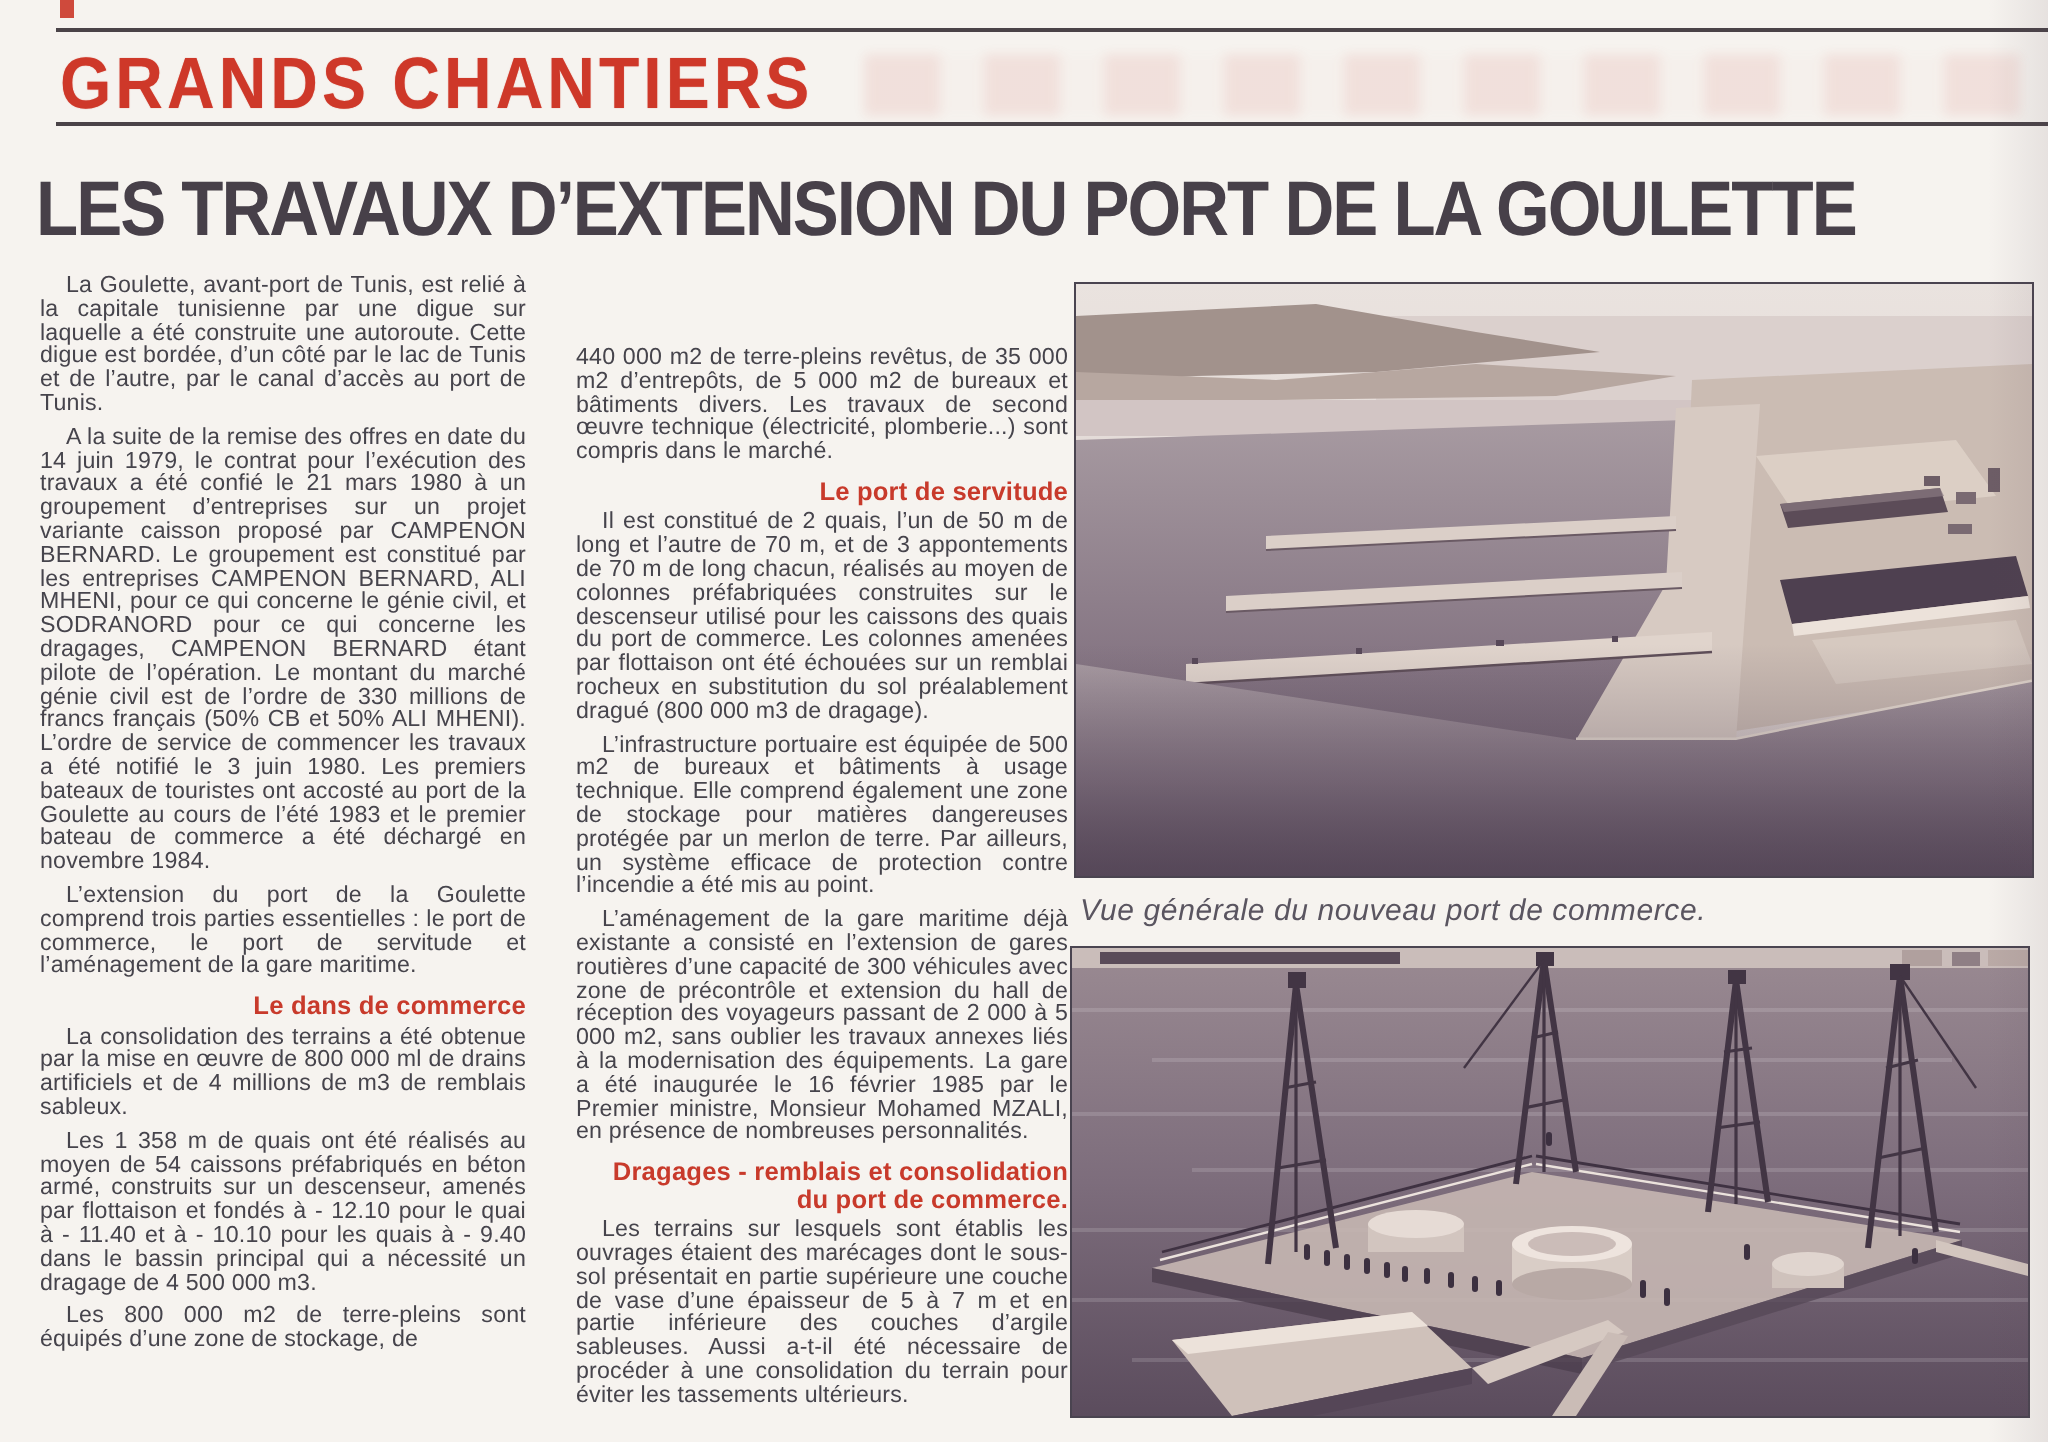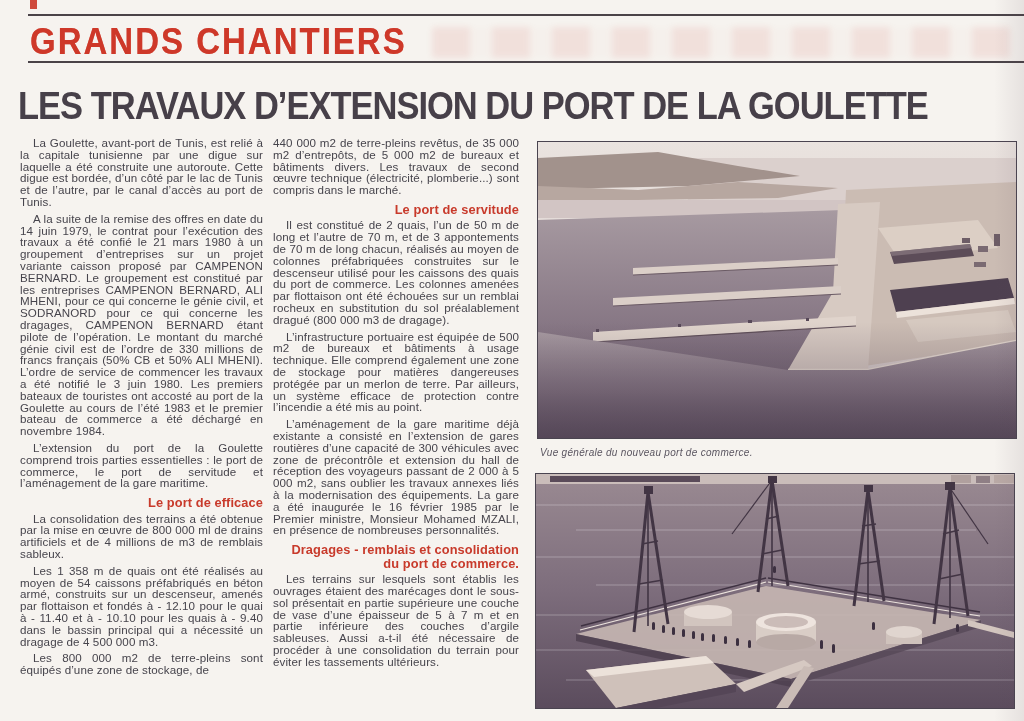"440 000 m2 de terre-pleins" .col2 { left: 273px -> 288px; margin-top: none -> 36px }
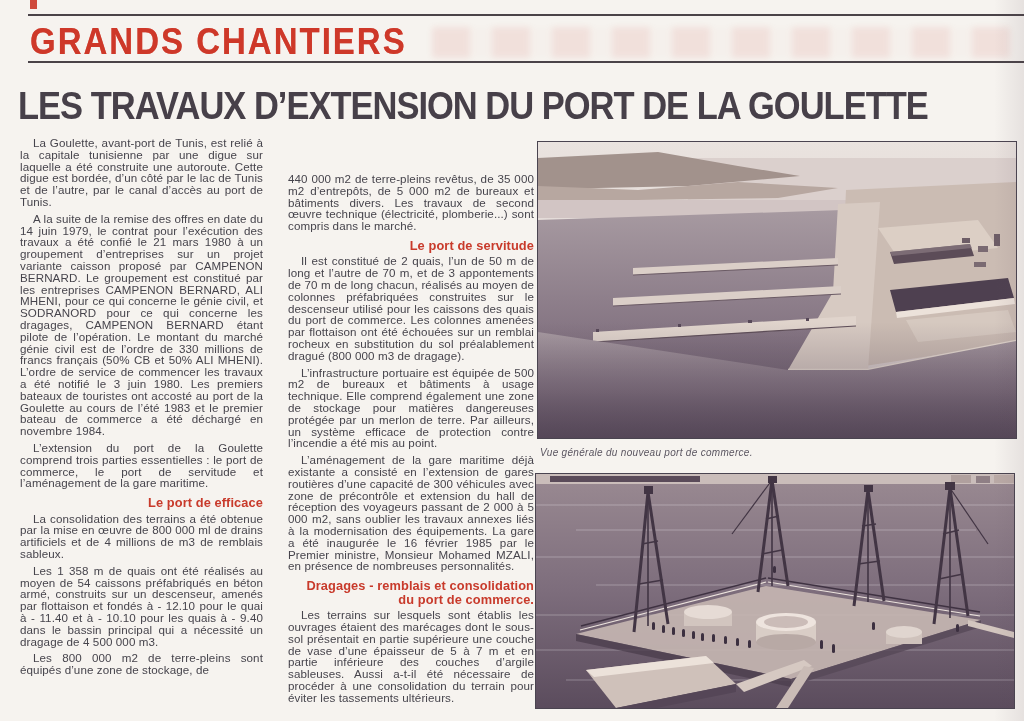"Vue générale du nouveau port" .caption { font-size: 10px -> 15px }
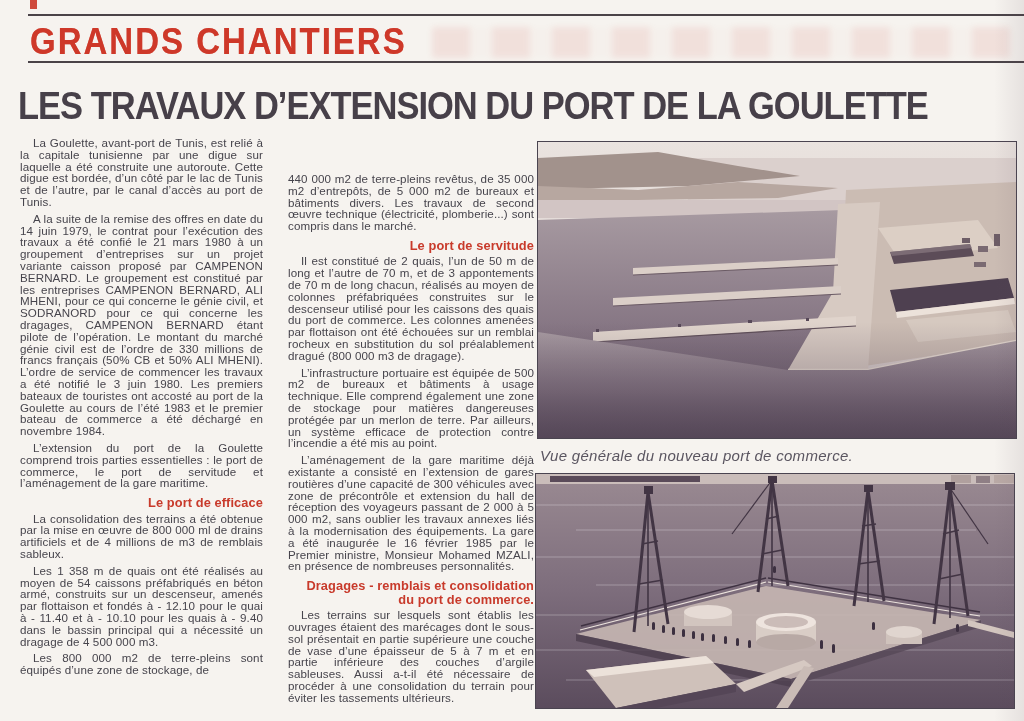"Le port de efficace" h3.red { text: port de efficace -> dans de commerce }
